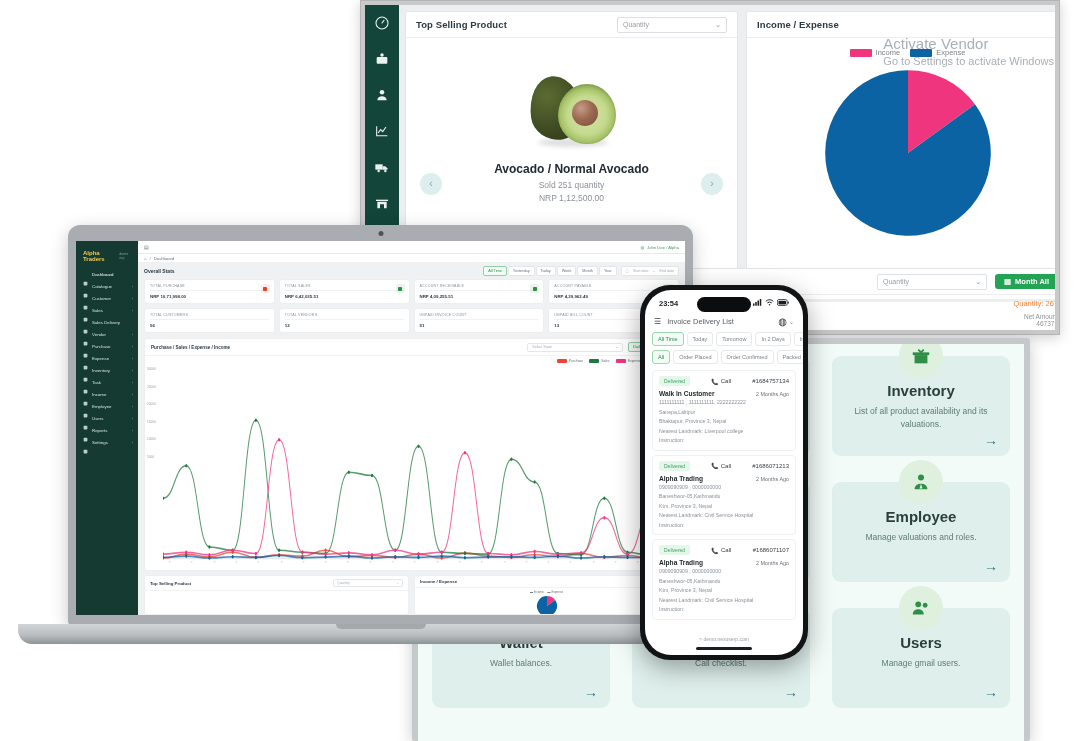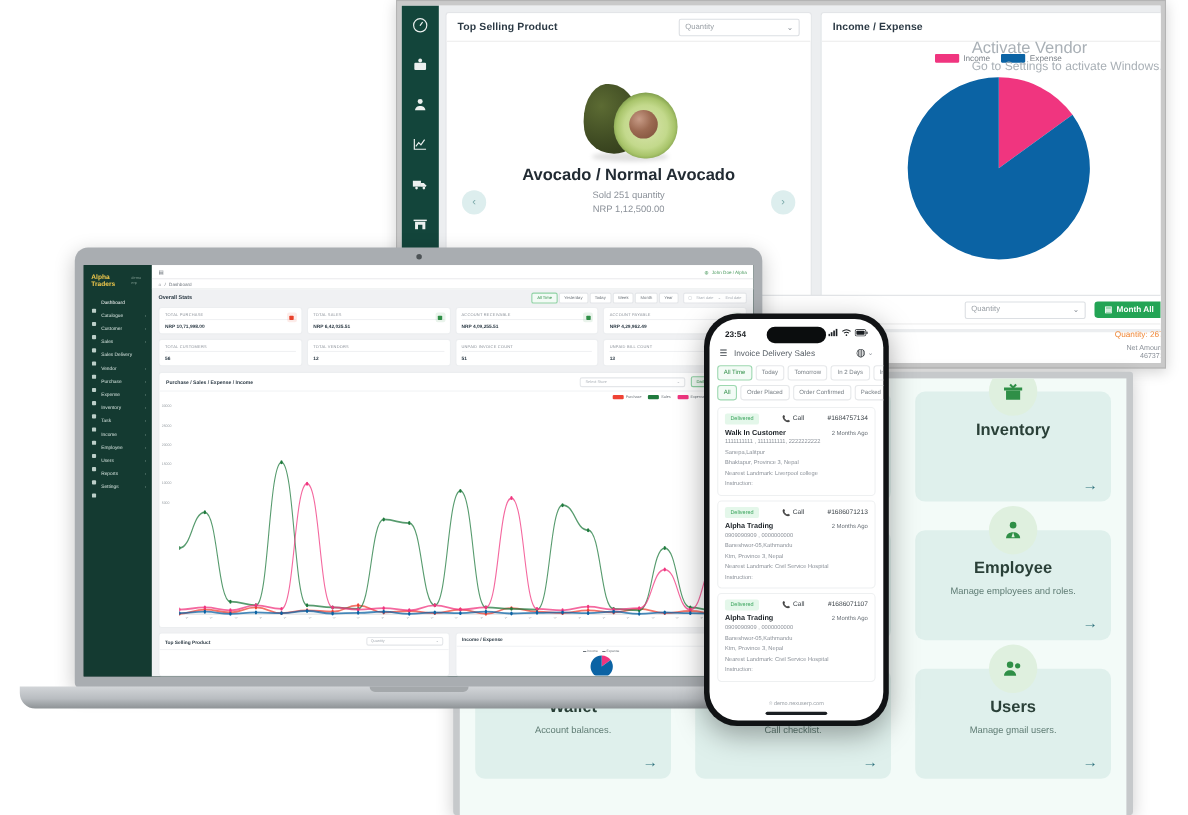"Avocado / Normal Avocado" .prod-name { font-size: 15px -> 12px; margin-top: 1px -> 12px }
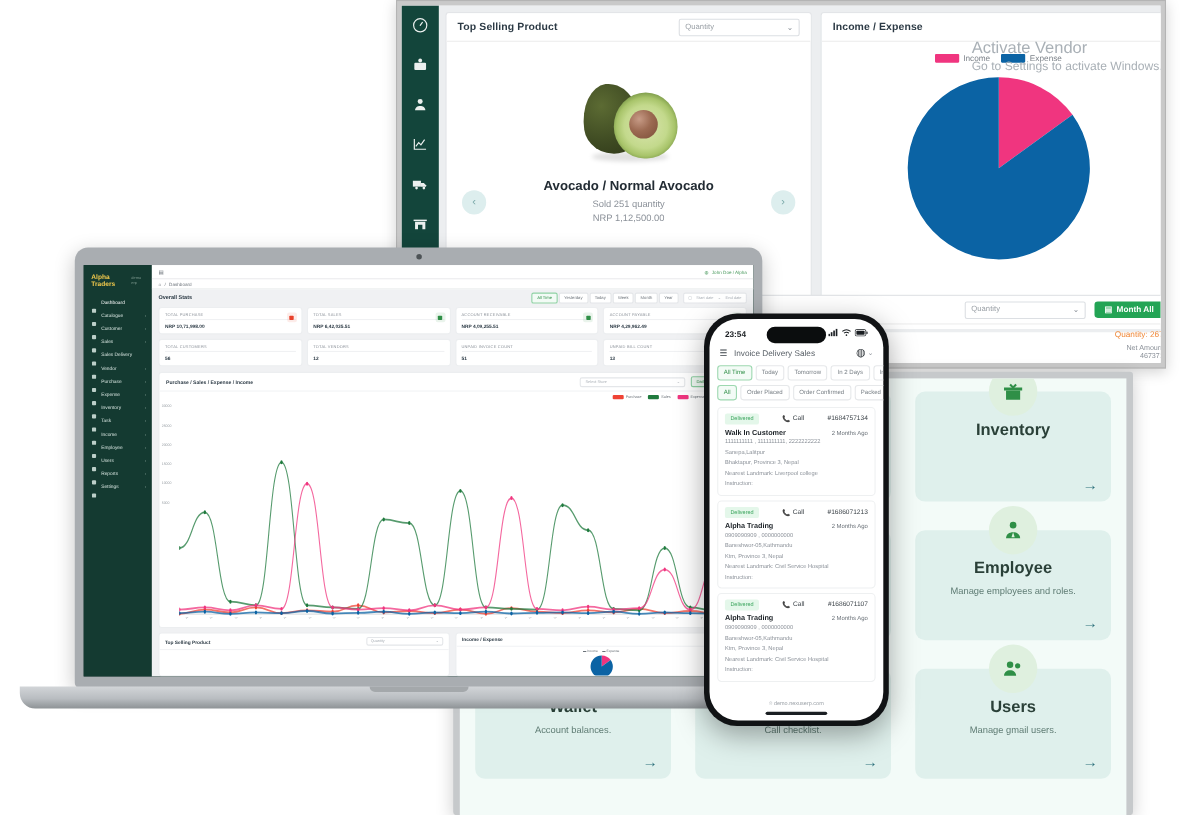"Invoice Delivery Sales" span.ph-title { text: Sales -> List }
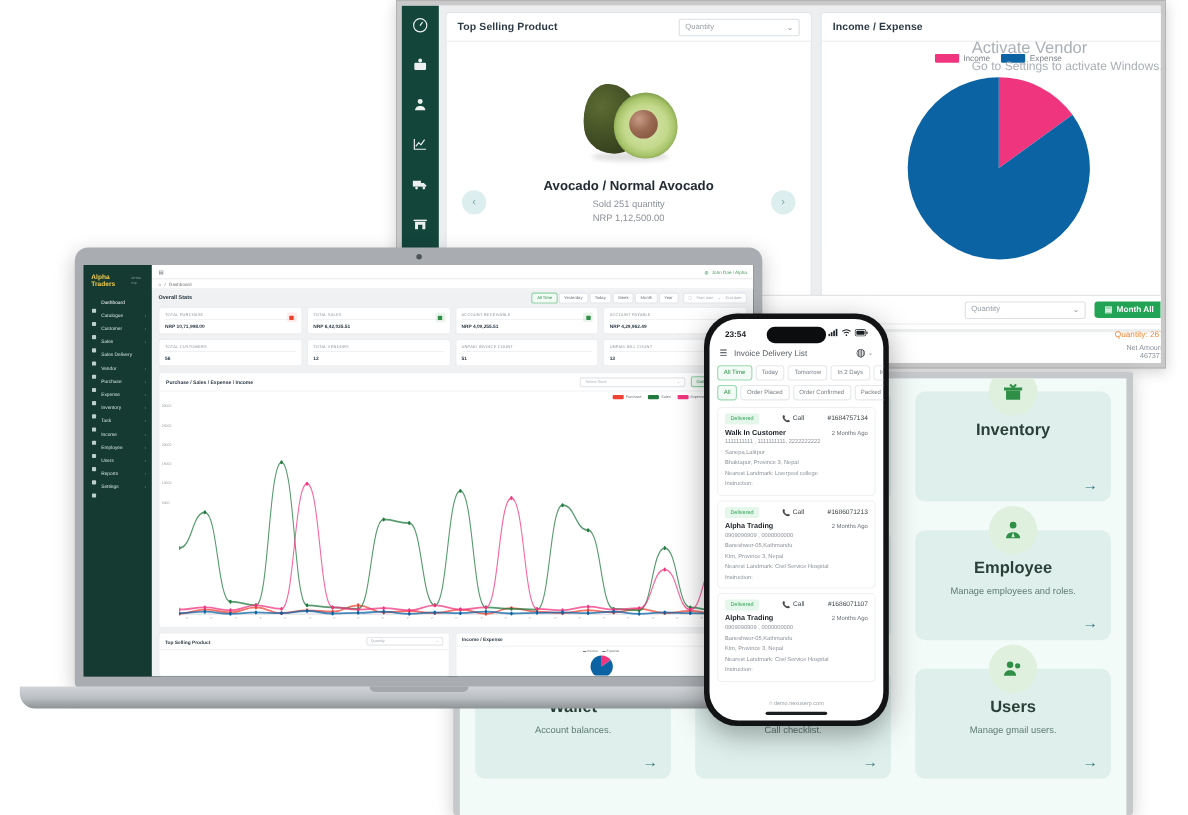"List of all product availability" div.fcard-desc { html: none -> <div>List of all product availability and its valuations.</div> }
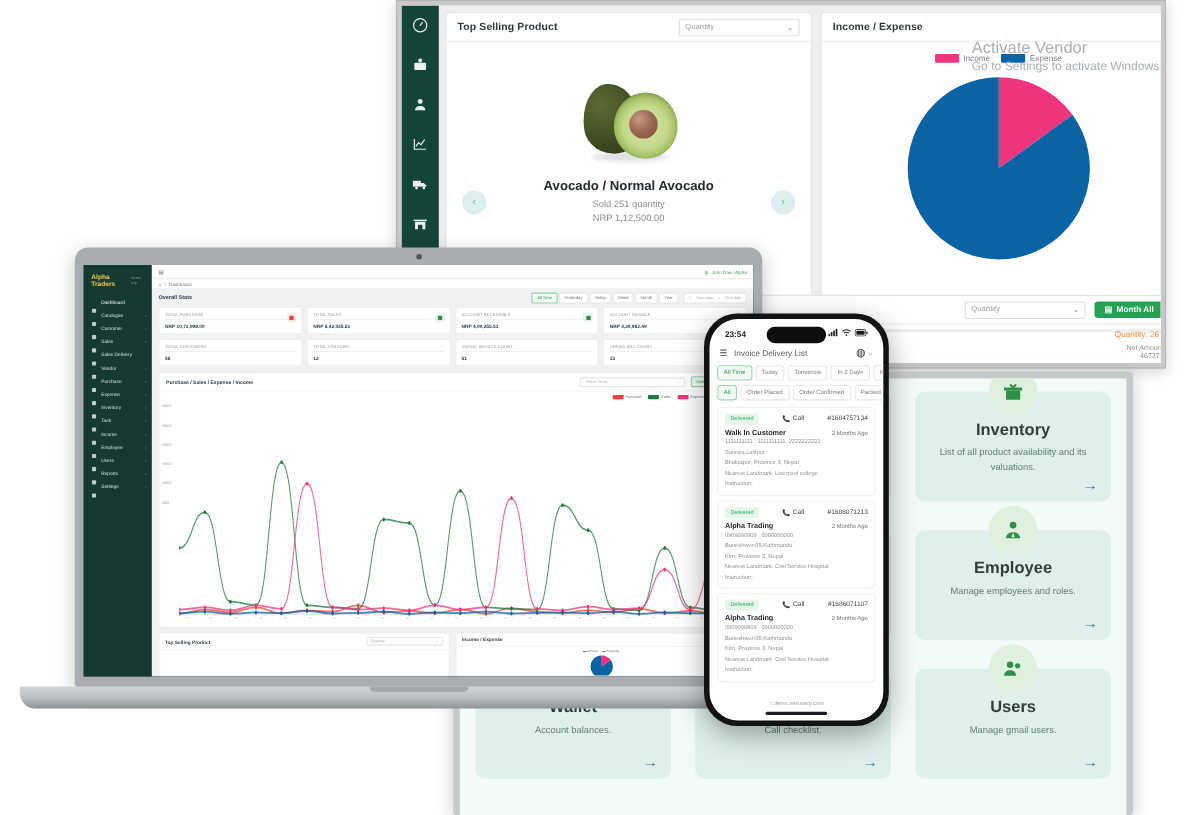"Manage employees and roles." div.fcard-desc { text: employees -> valuations }
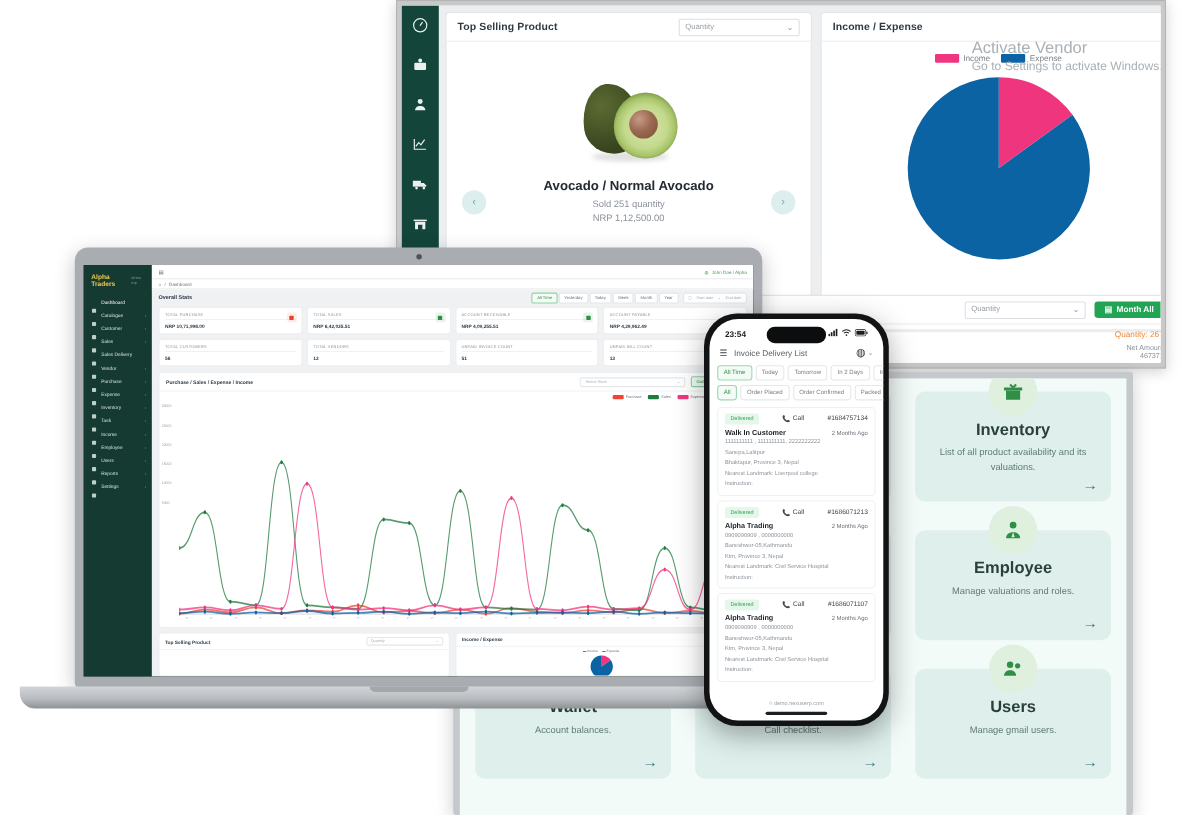"Account balances." div.fcard-desc { text: Account -> Wallet }
